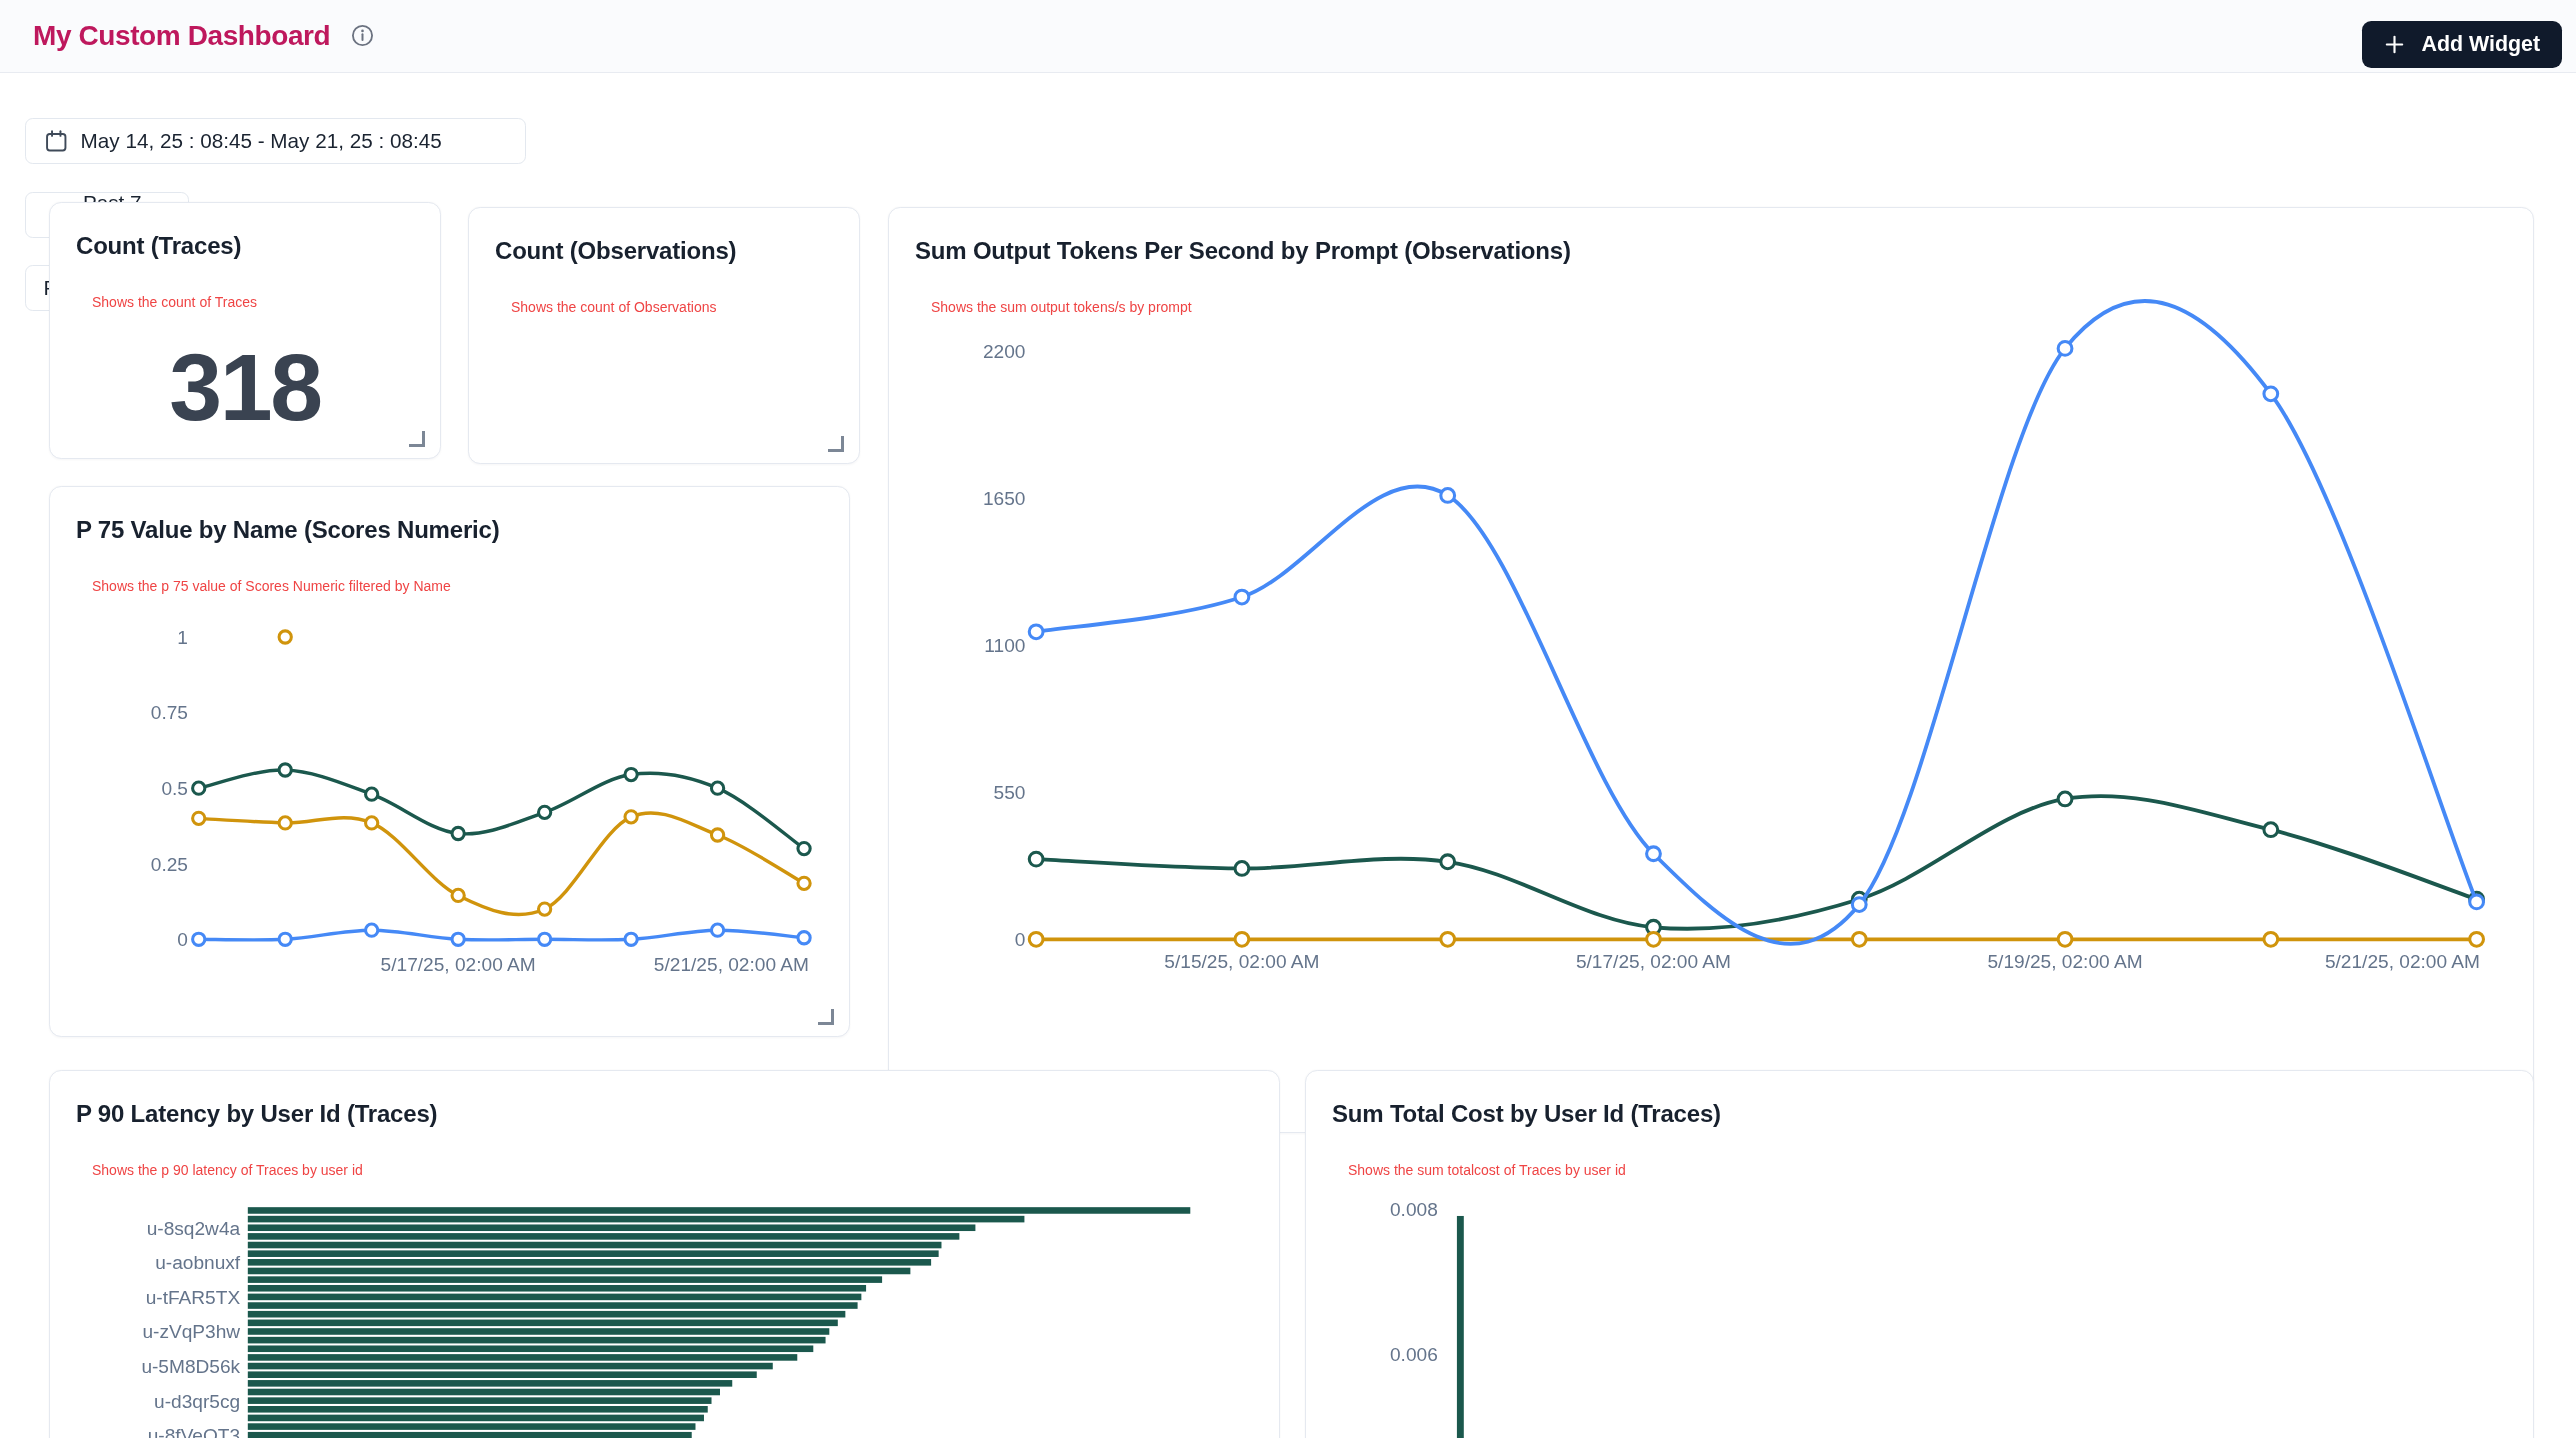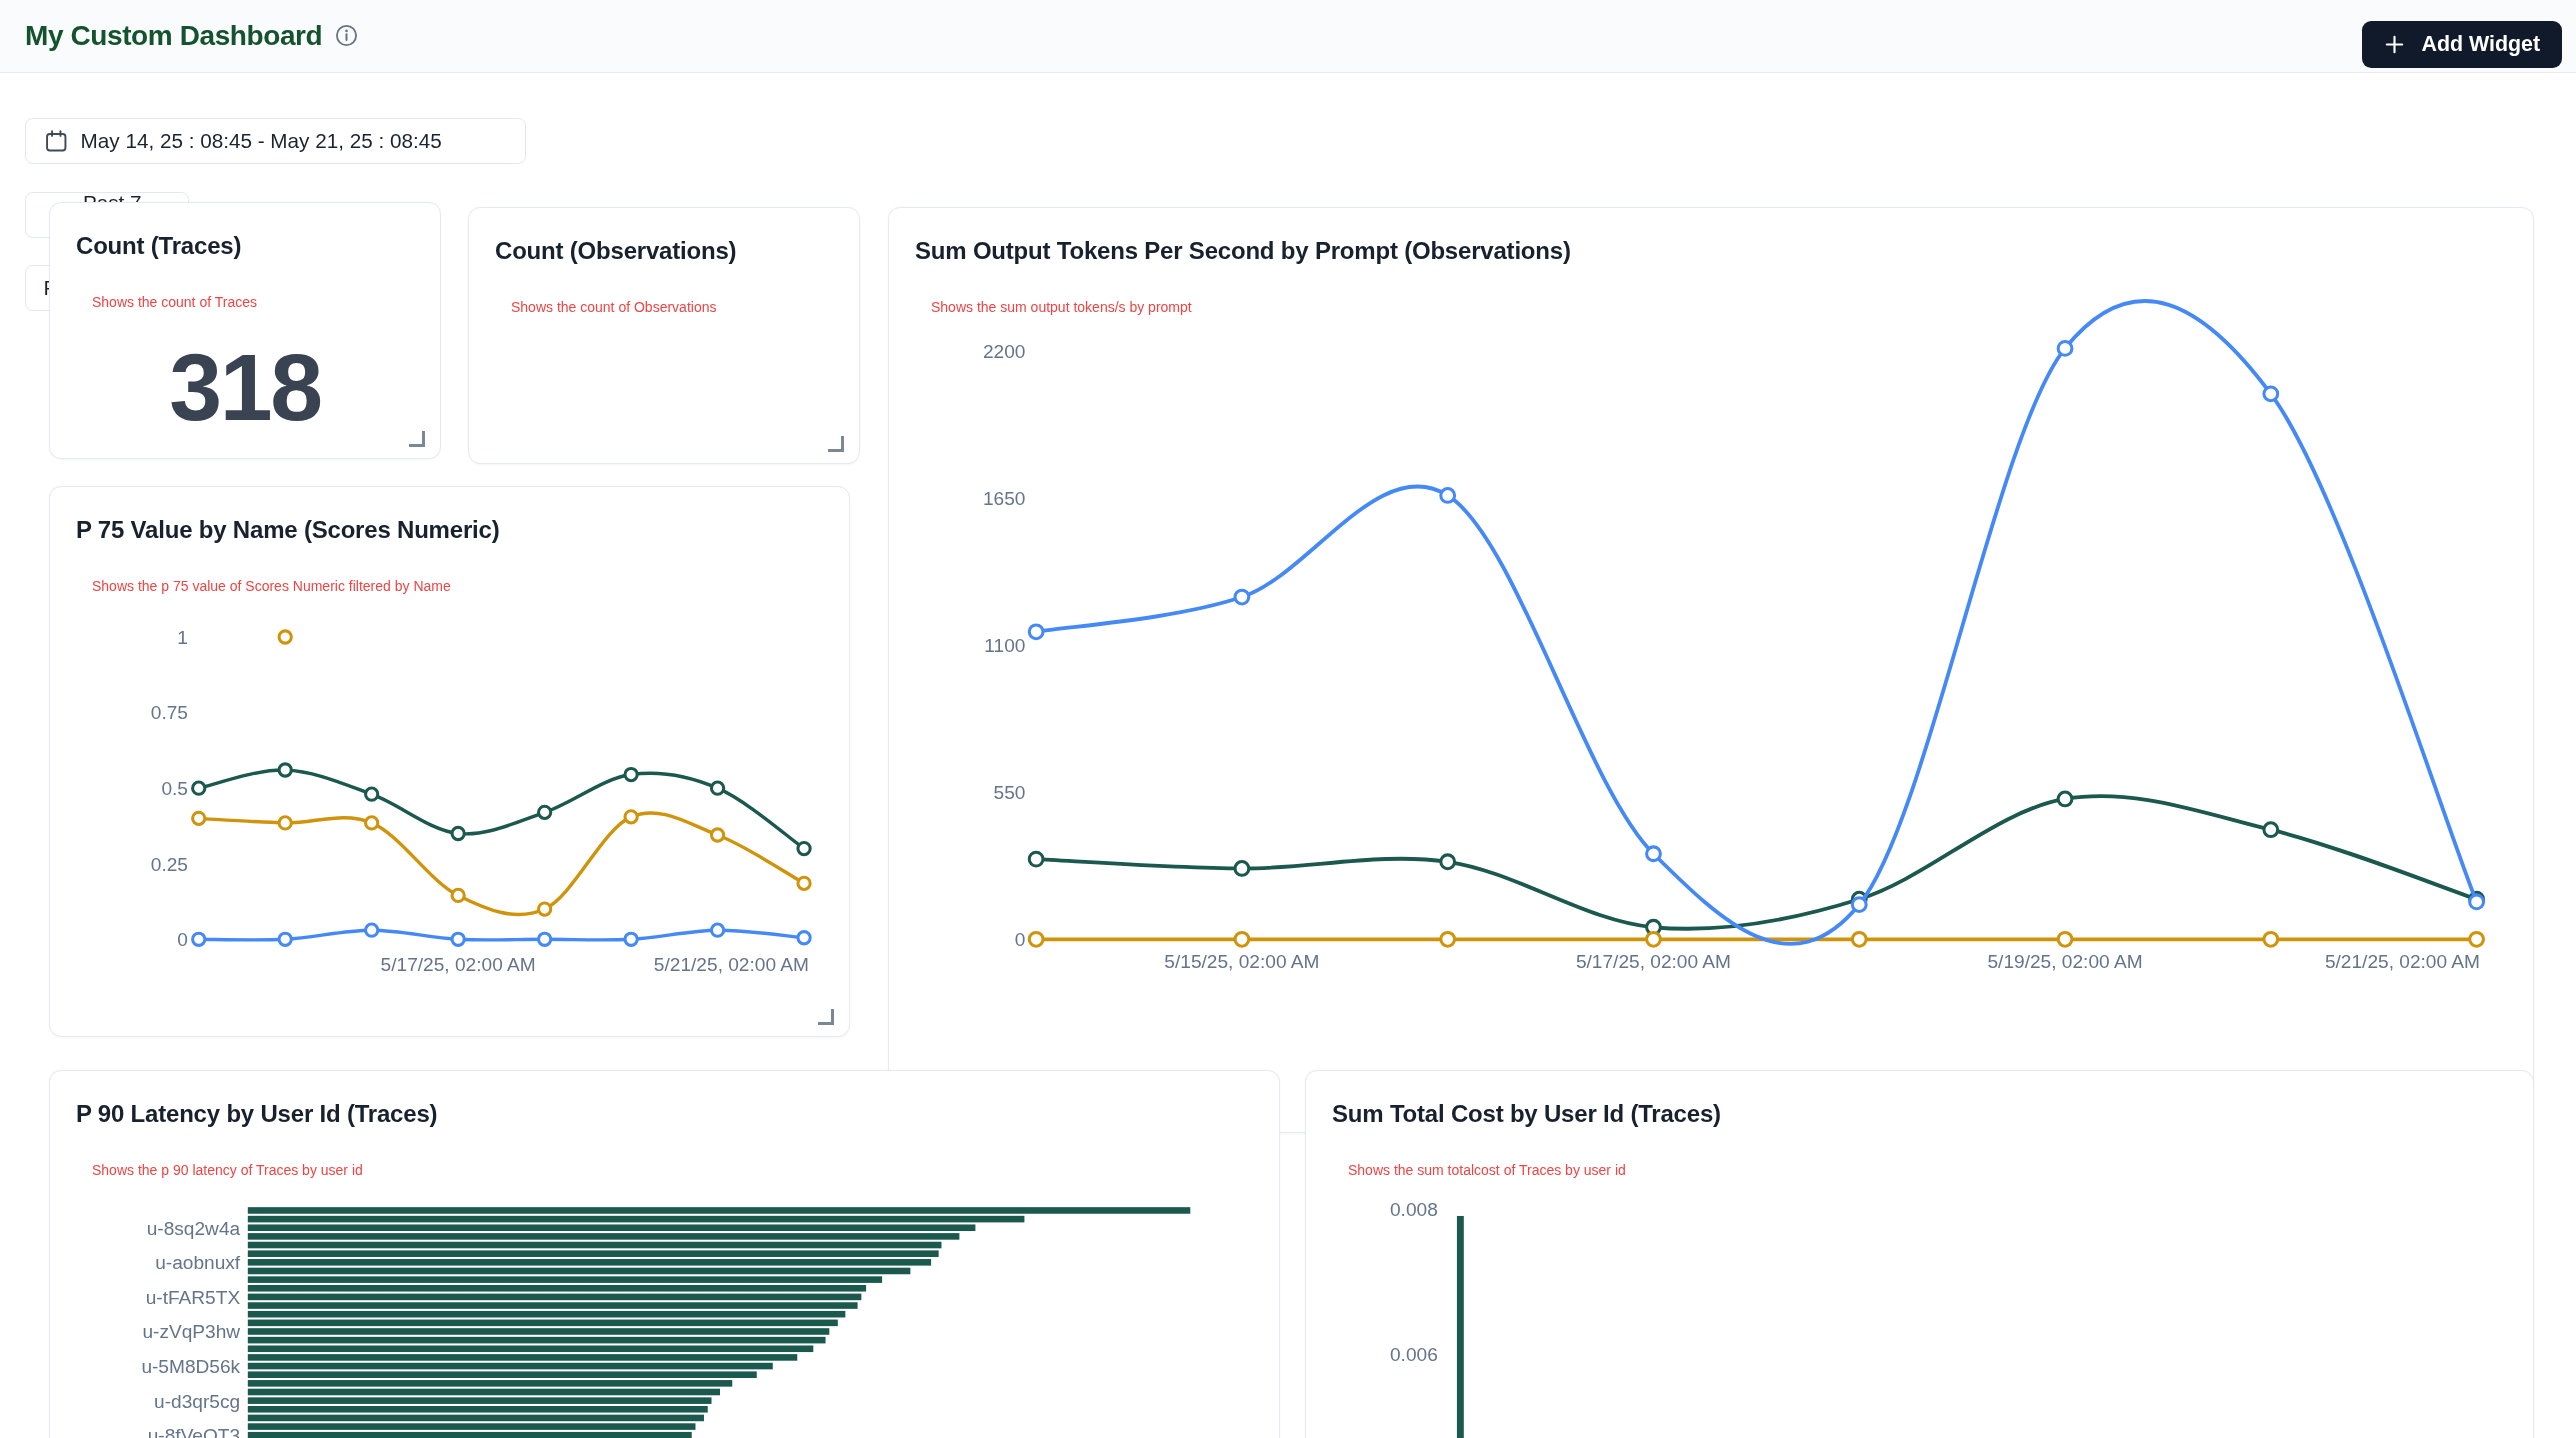"My Custom Dashboard" .page-title { color: #14532d -> #be185d; margin: 0 -> 8px }
